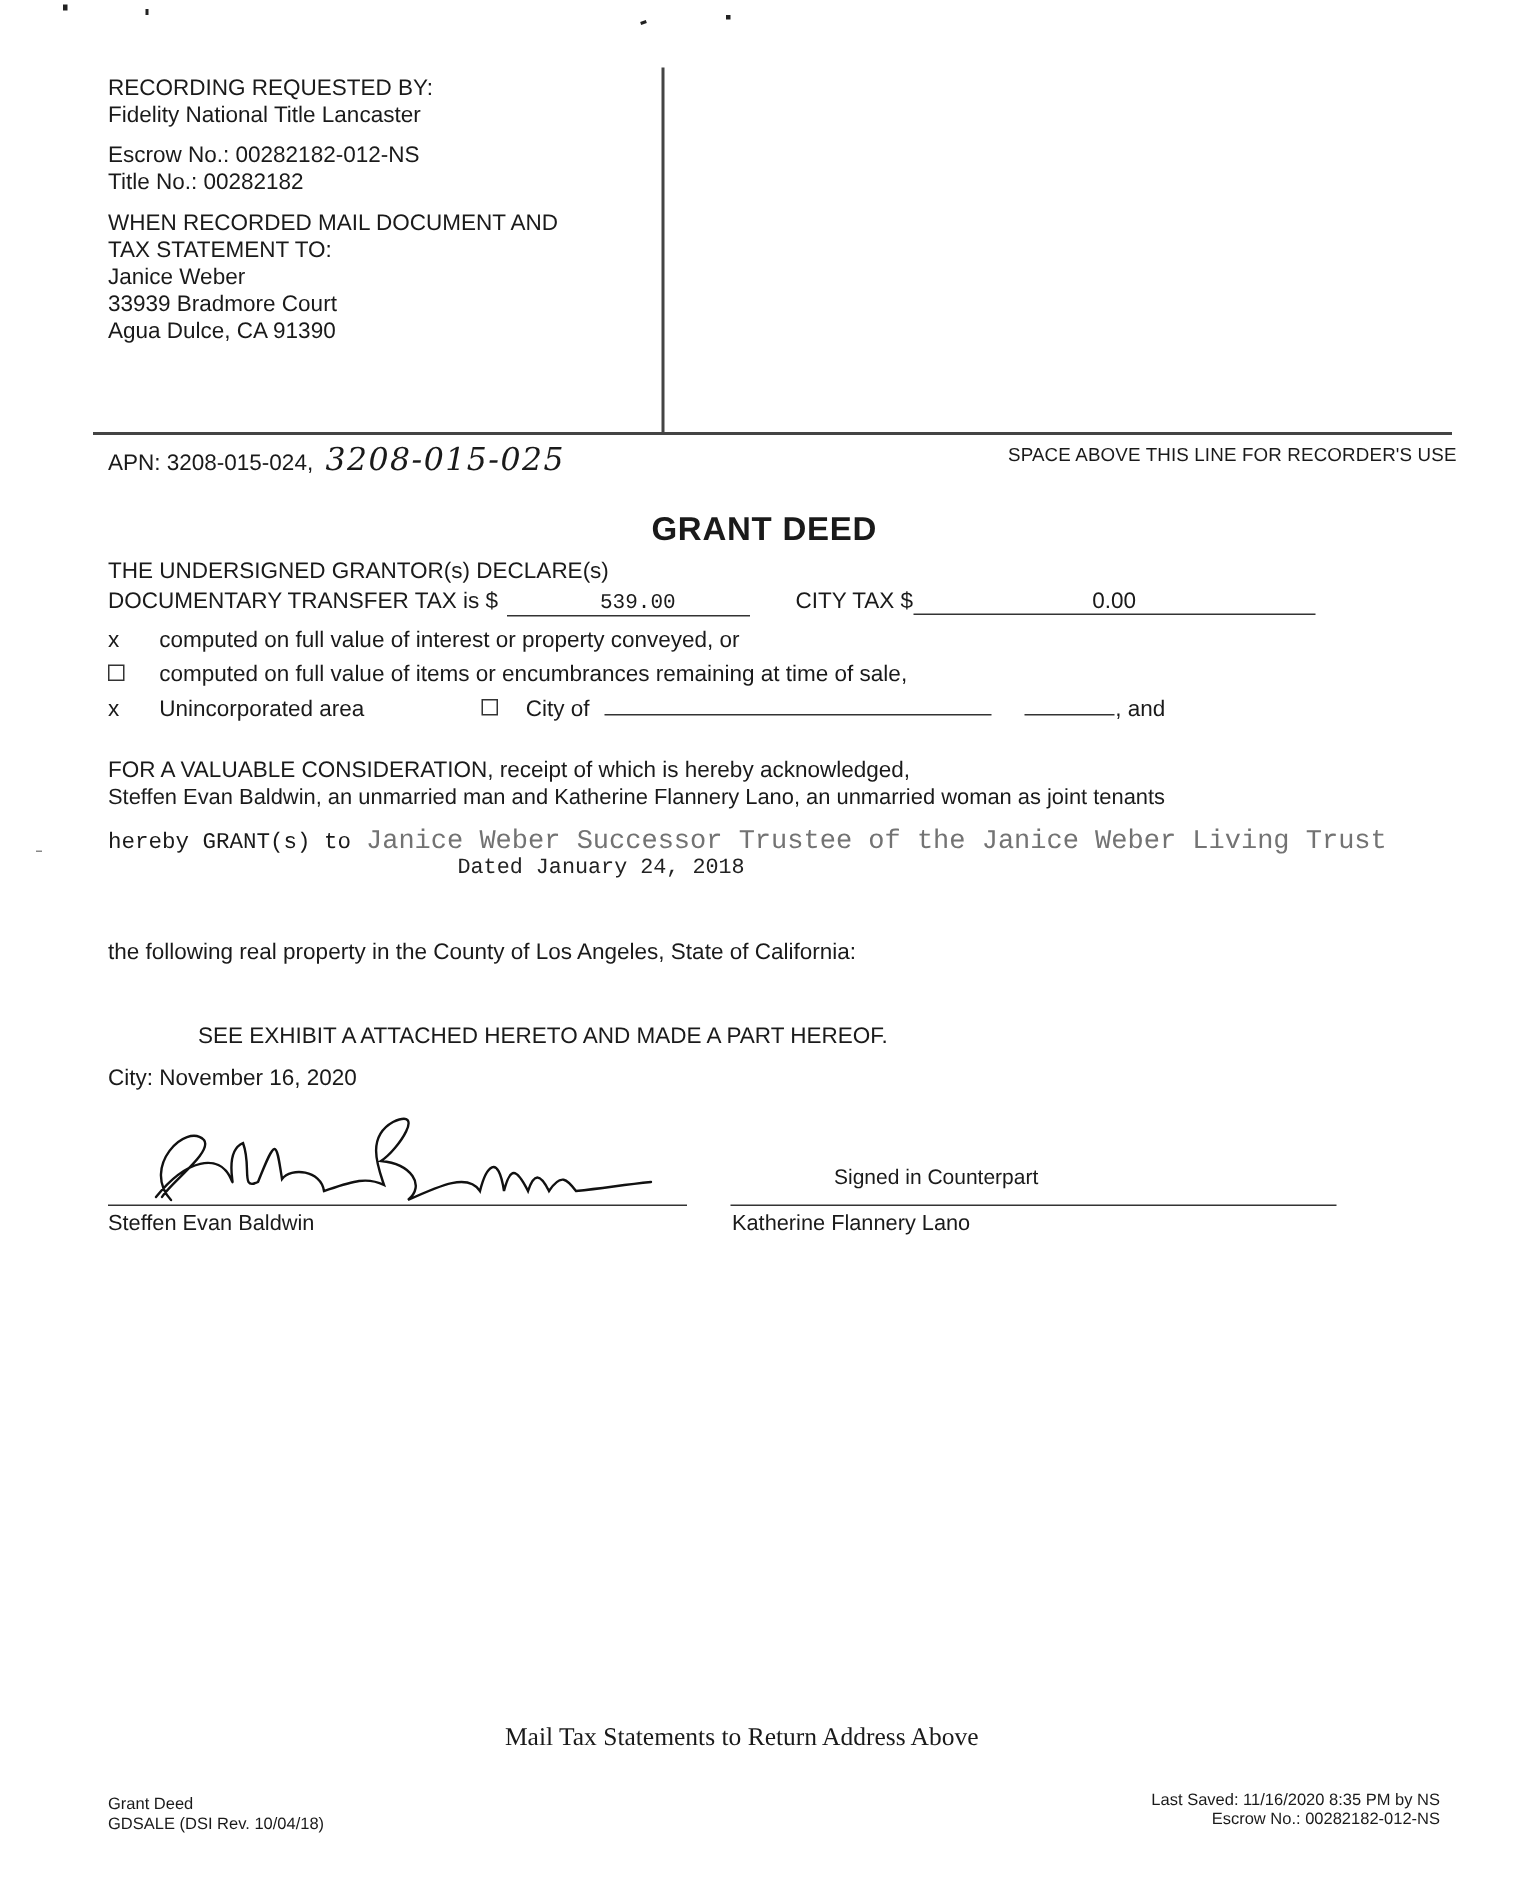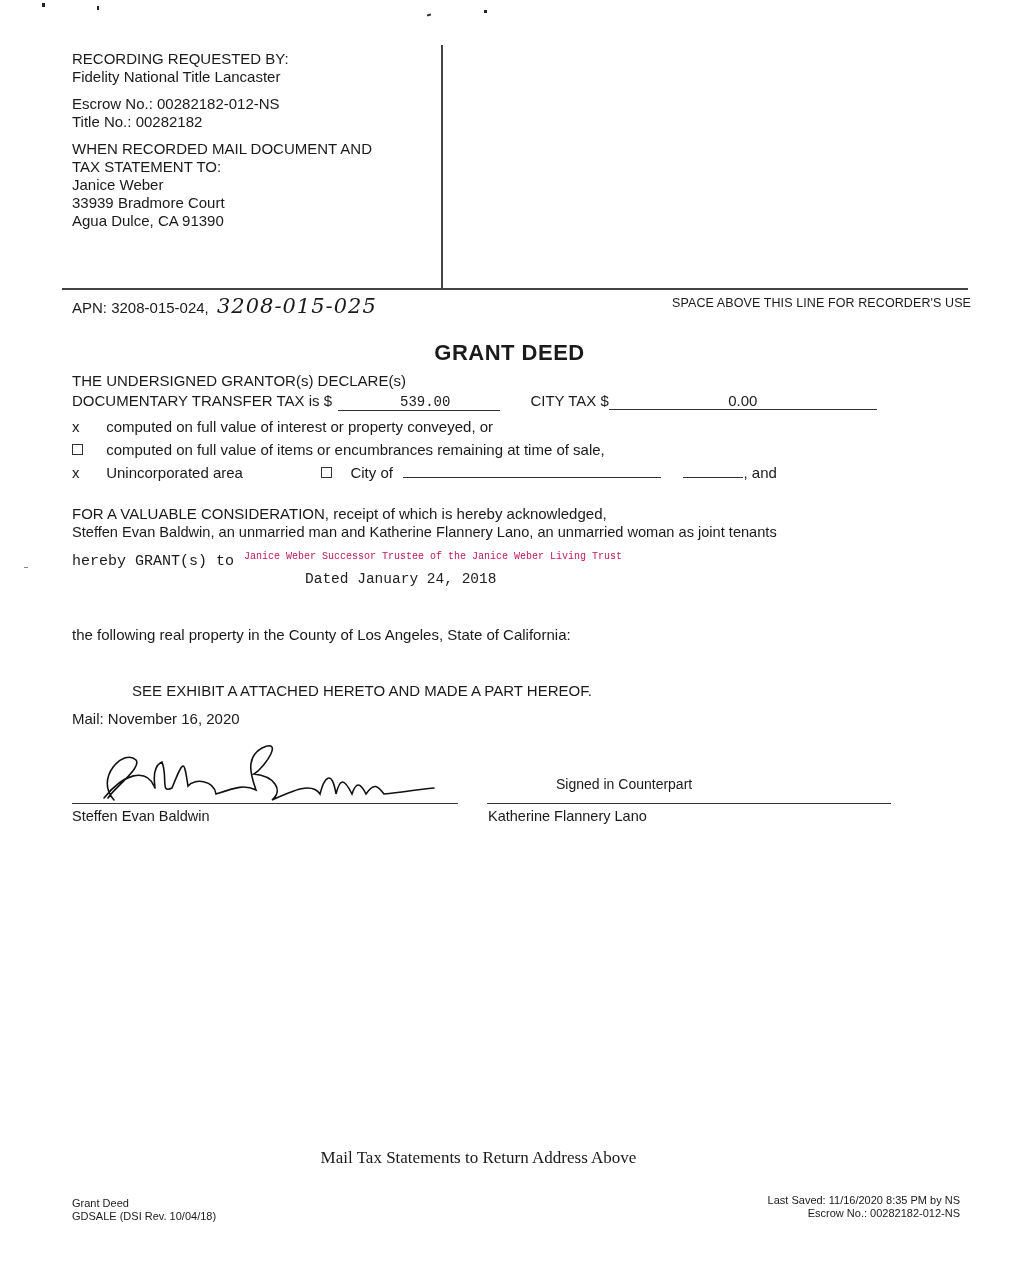"Janice Weber Successor Trustee of" div.abs { color: #be185d -> #737373; font-size: 10px -> 18px }
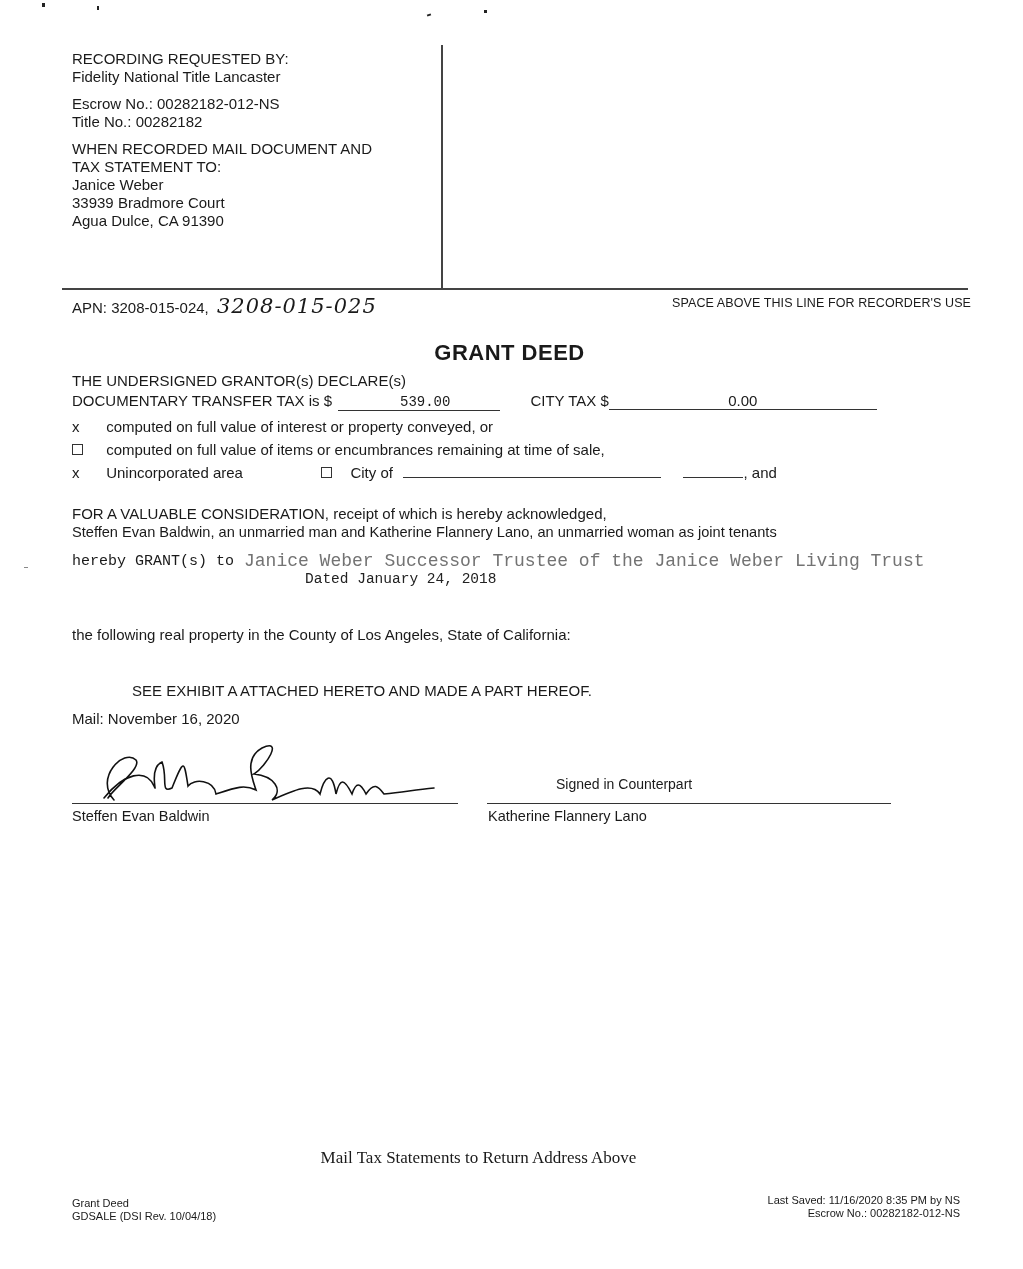"Mail:" span { text: Mail -> City }
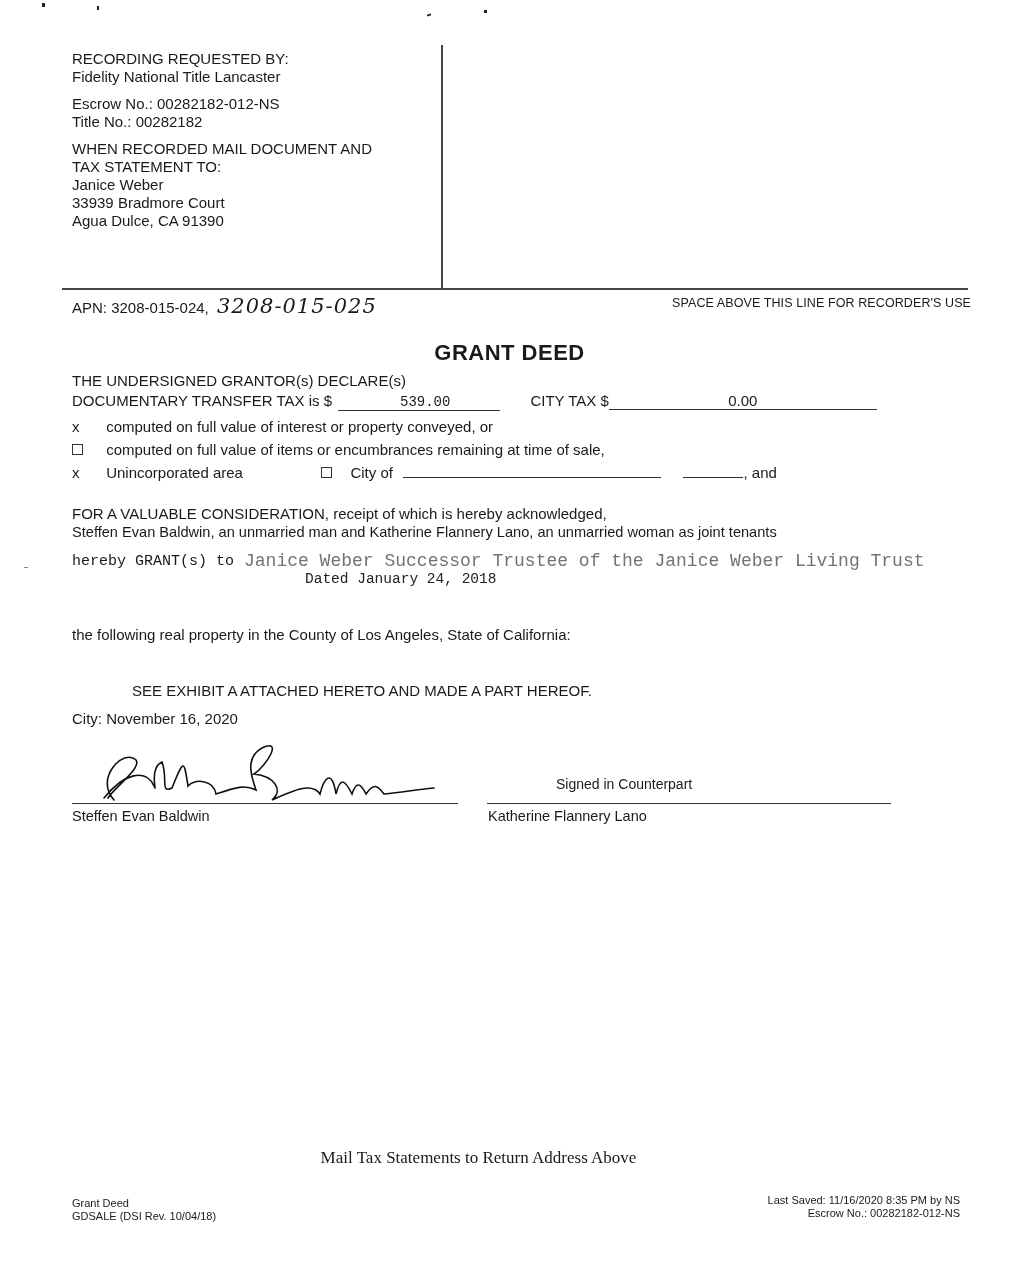"Mail Tax Statements to Return" .serif { padding-left: none -> 16px }
